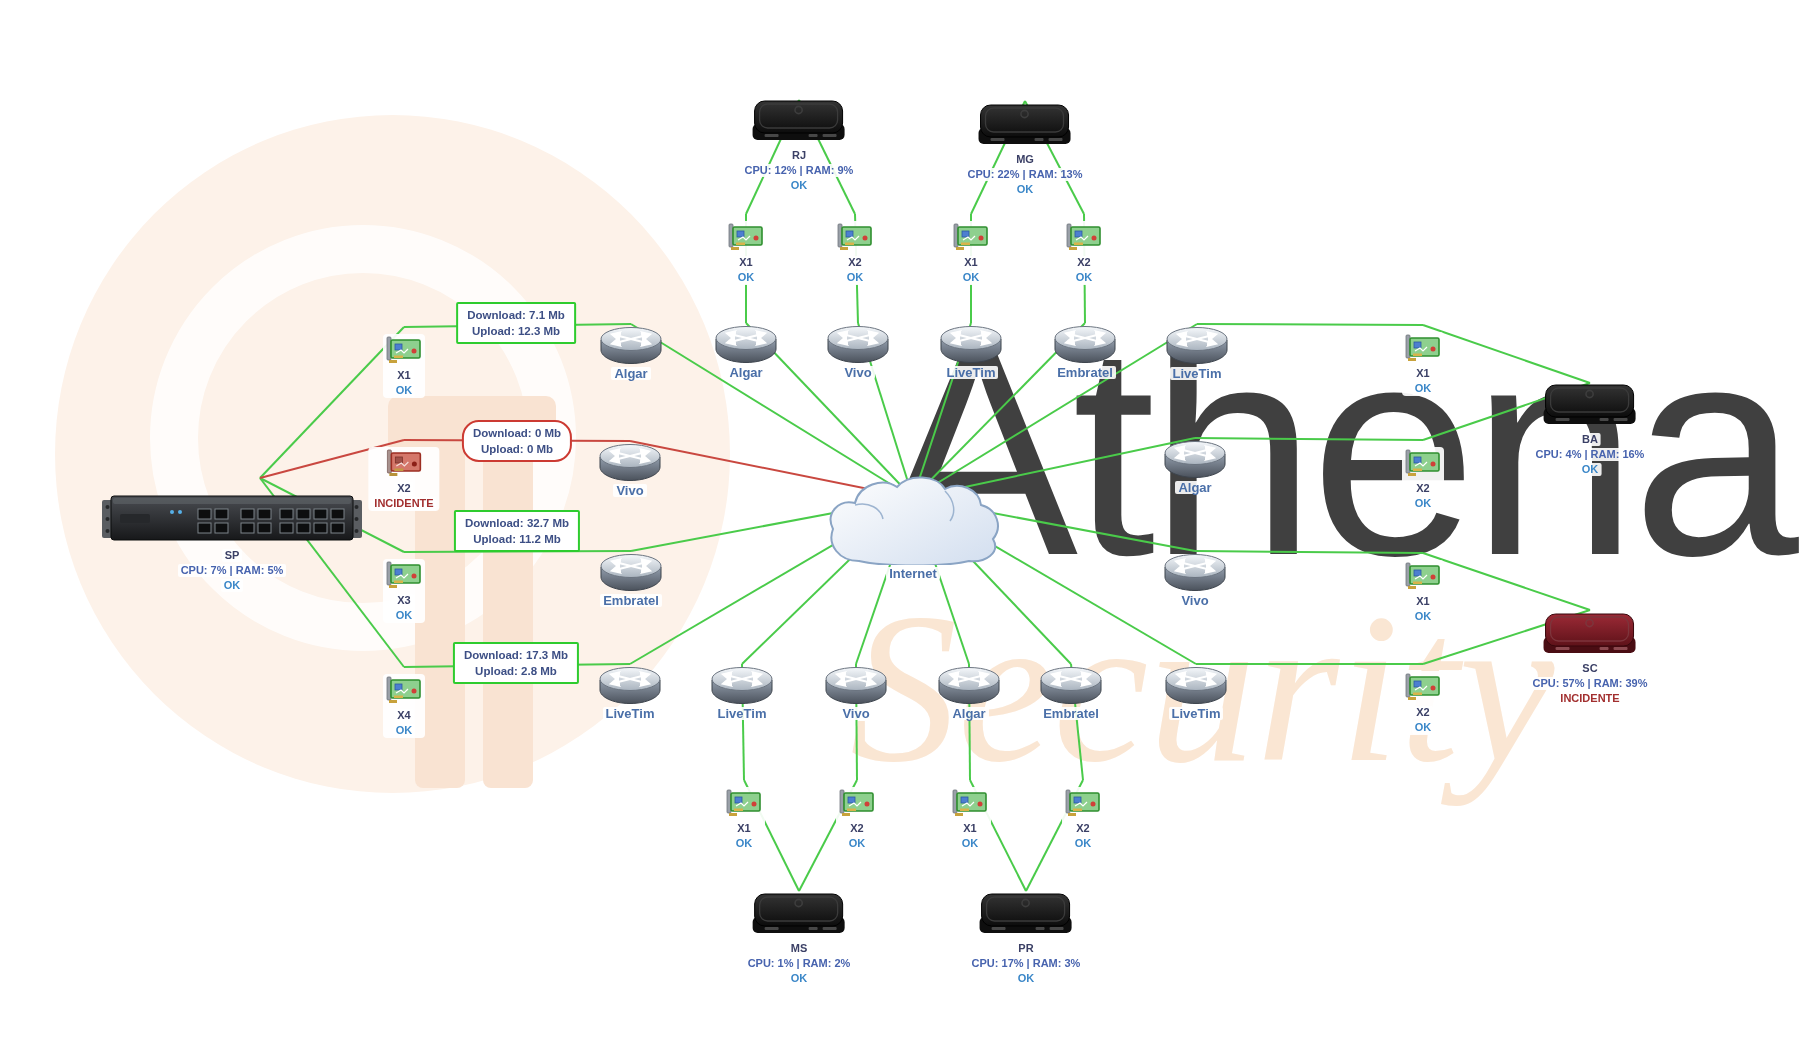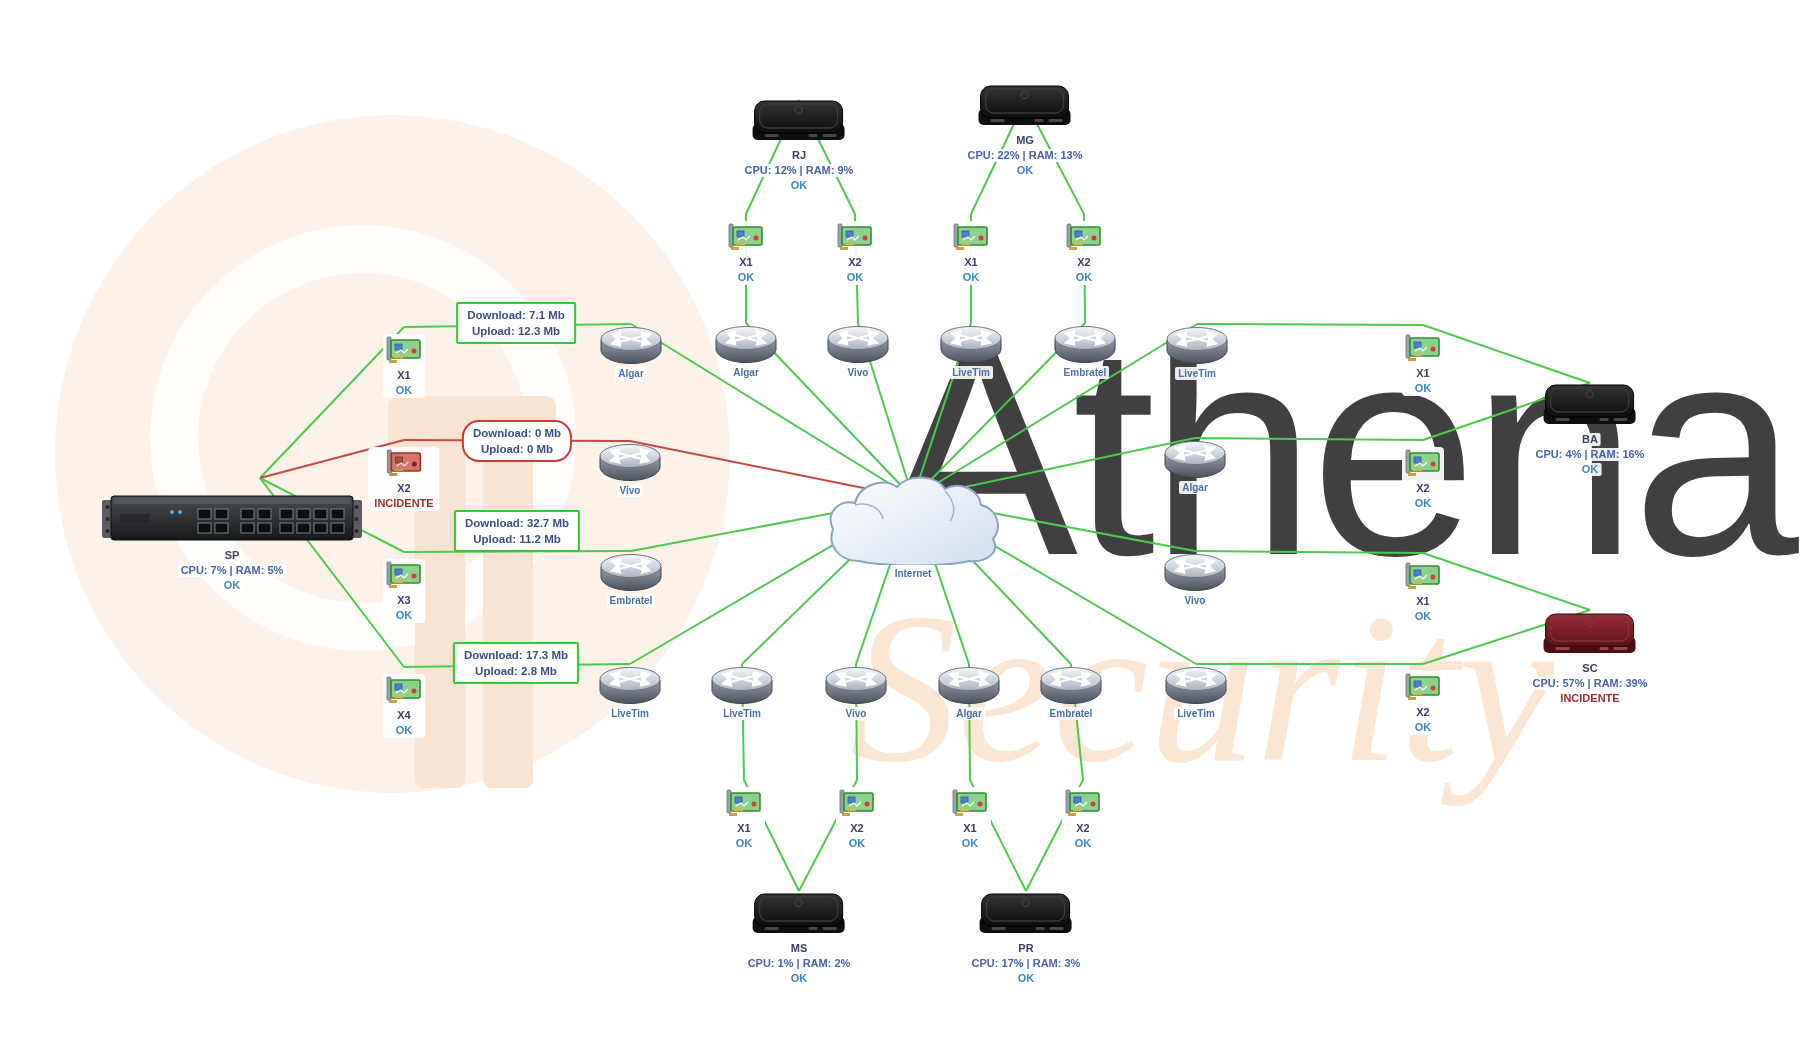"MG" div.node { top: 64px -> 83px }
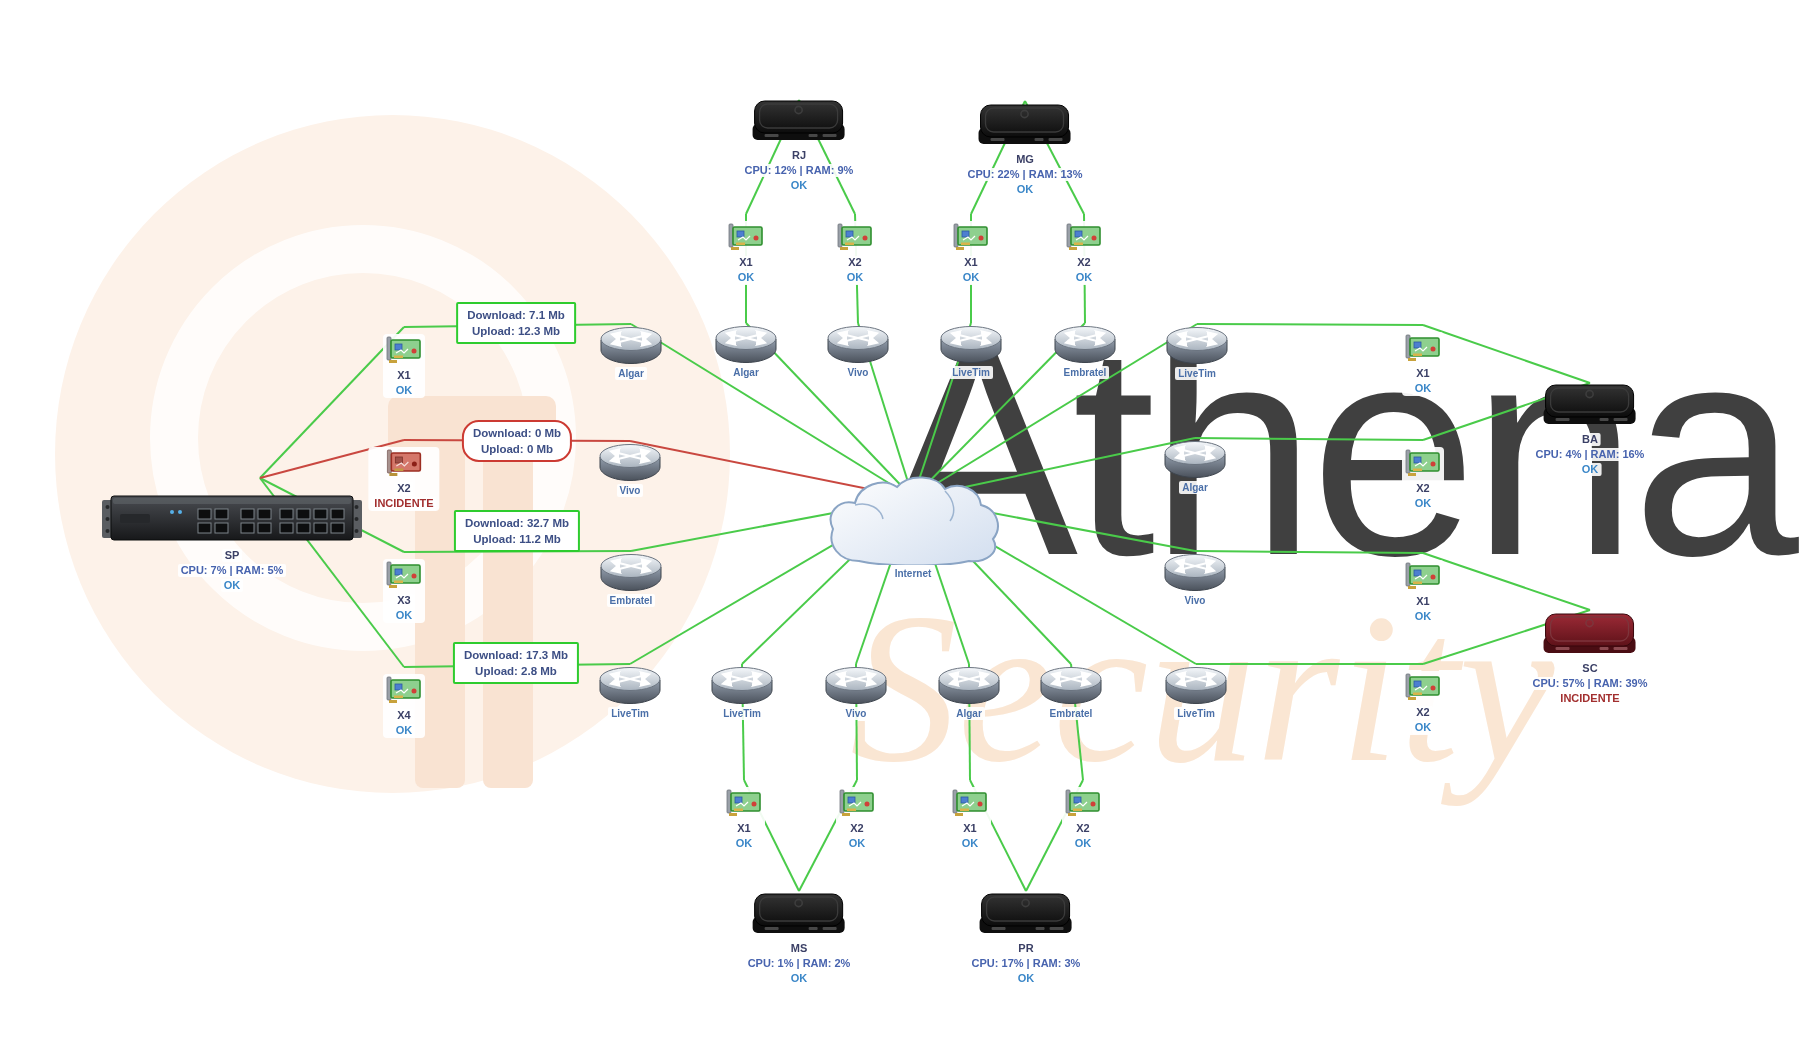"Algar" .rl { font-size: 10px -> 13px }
